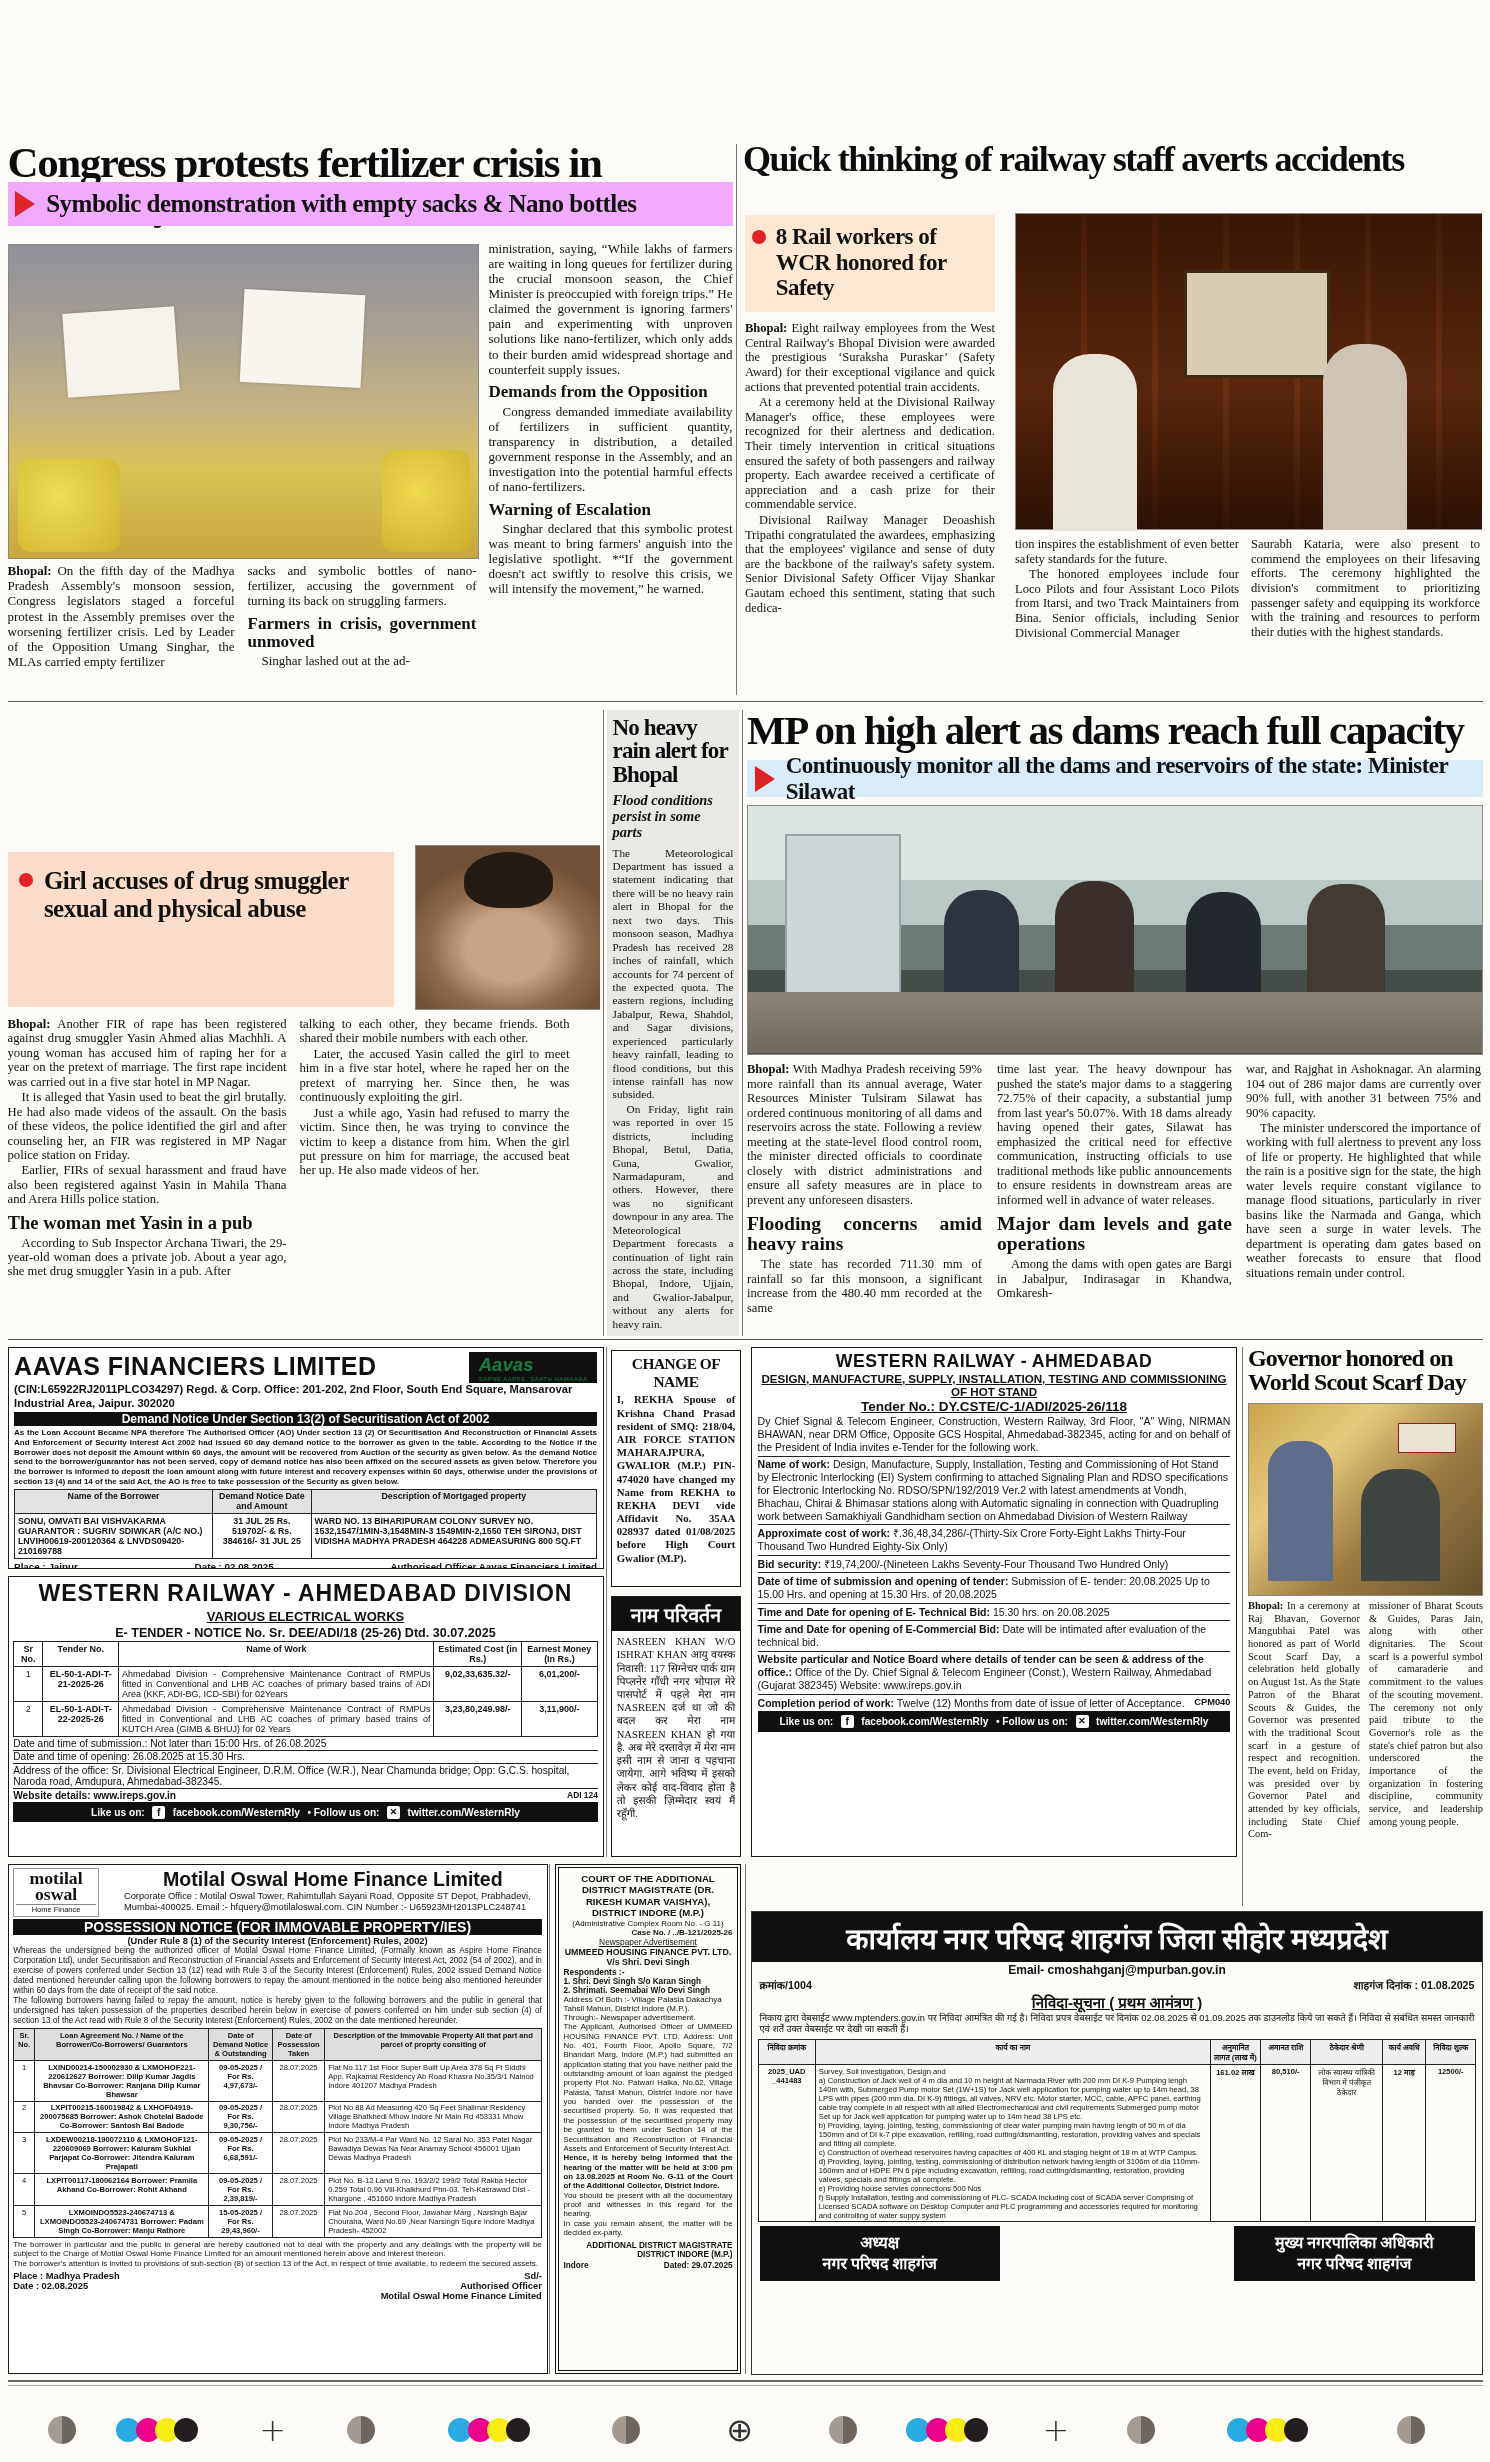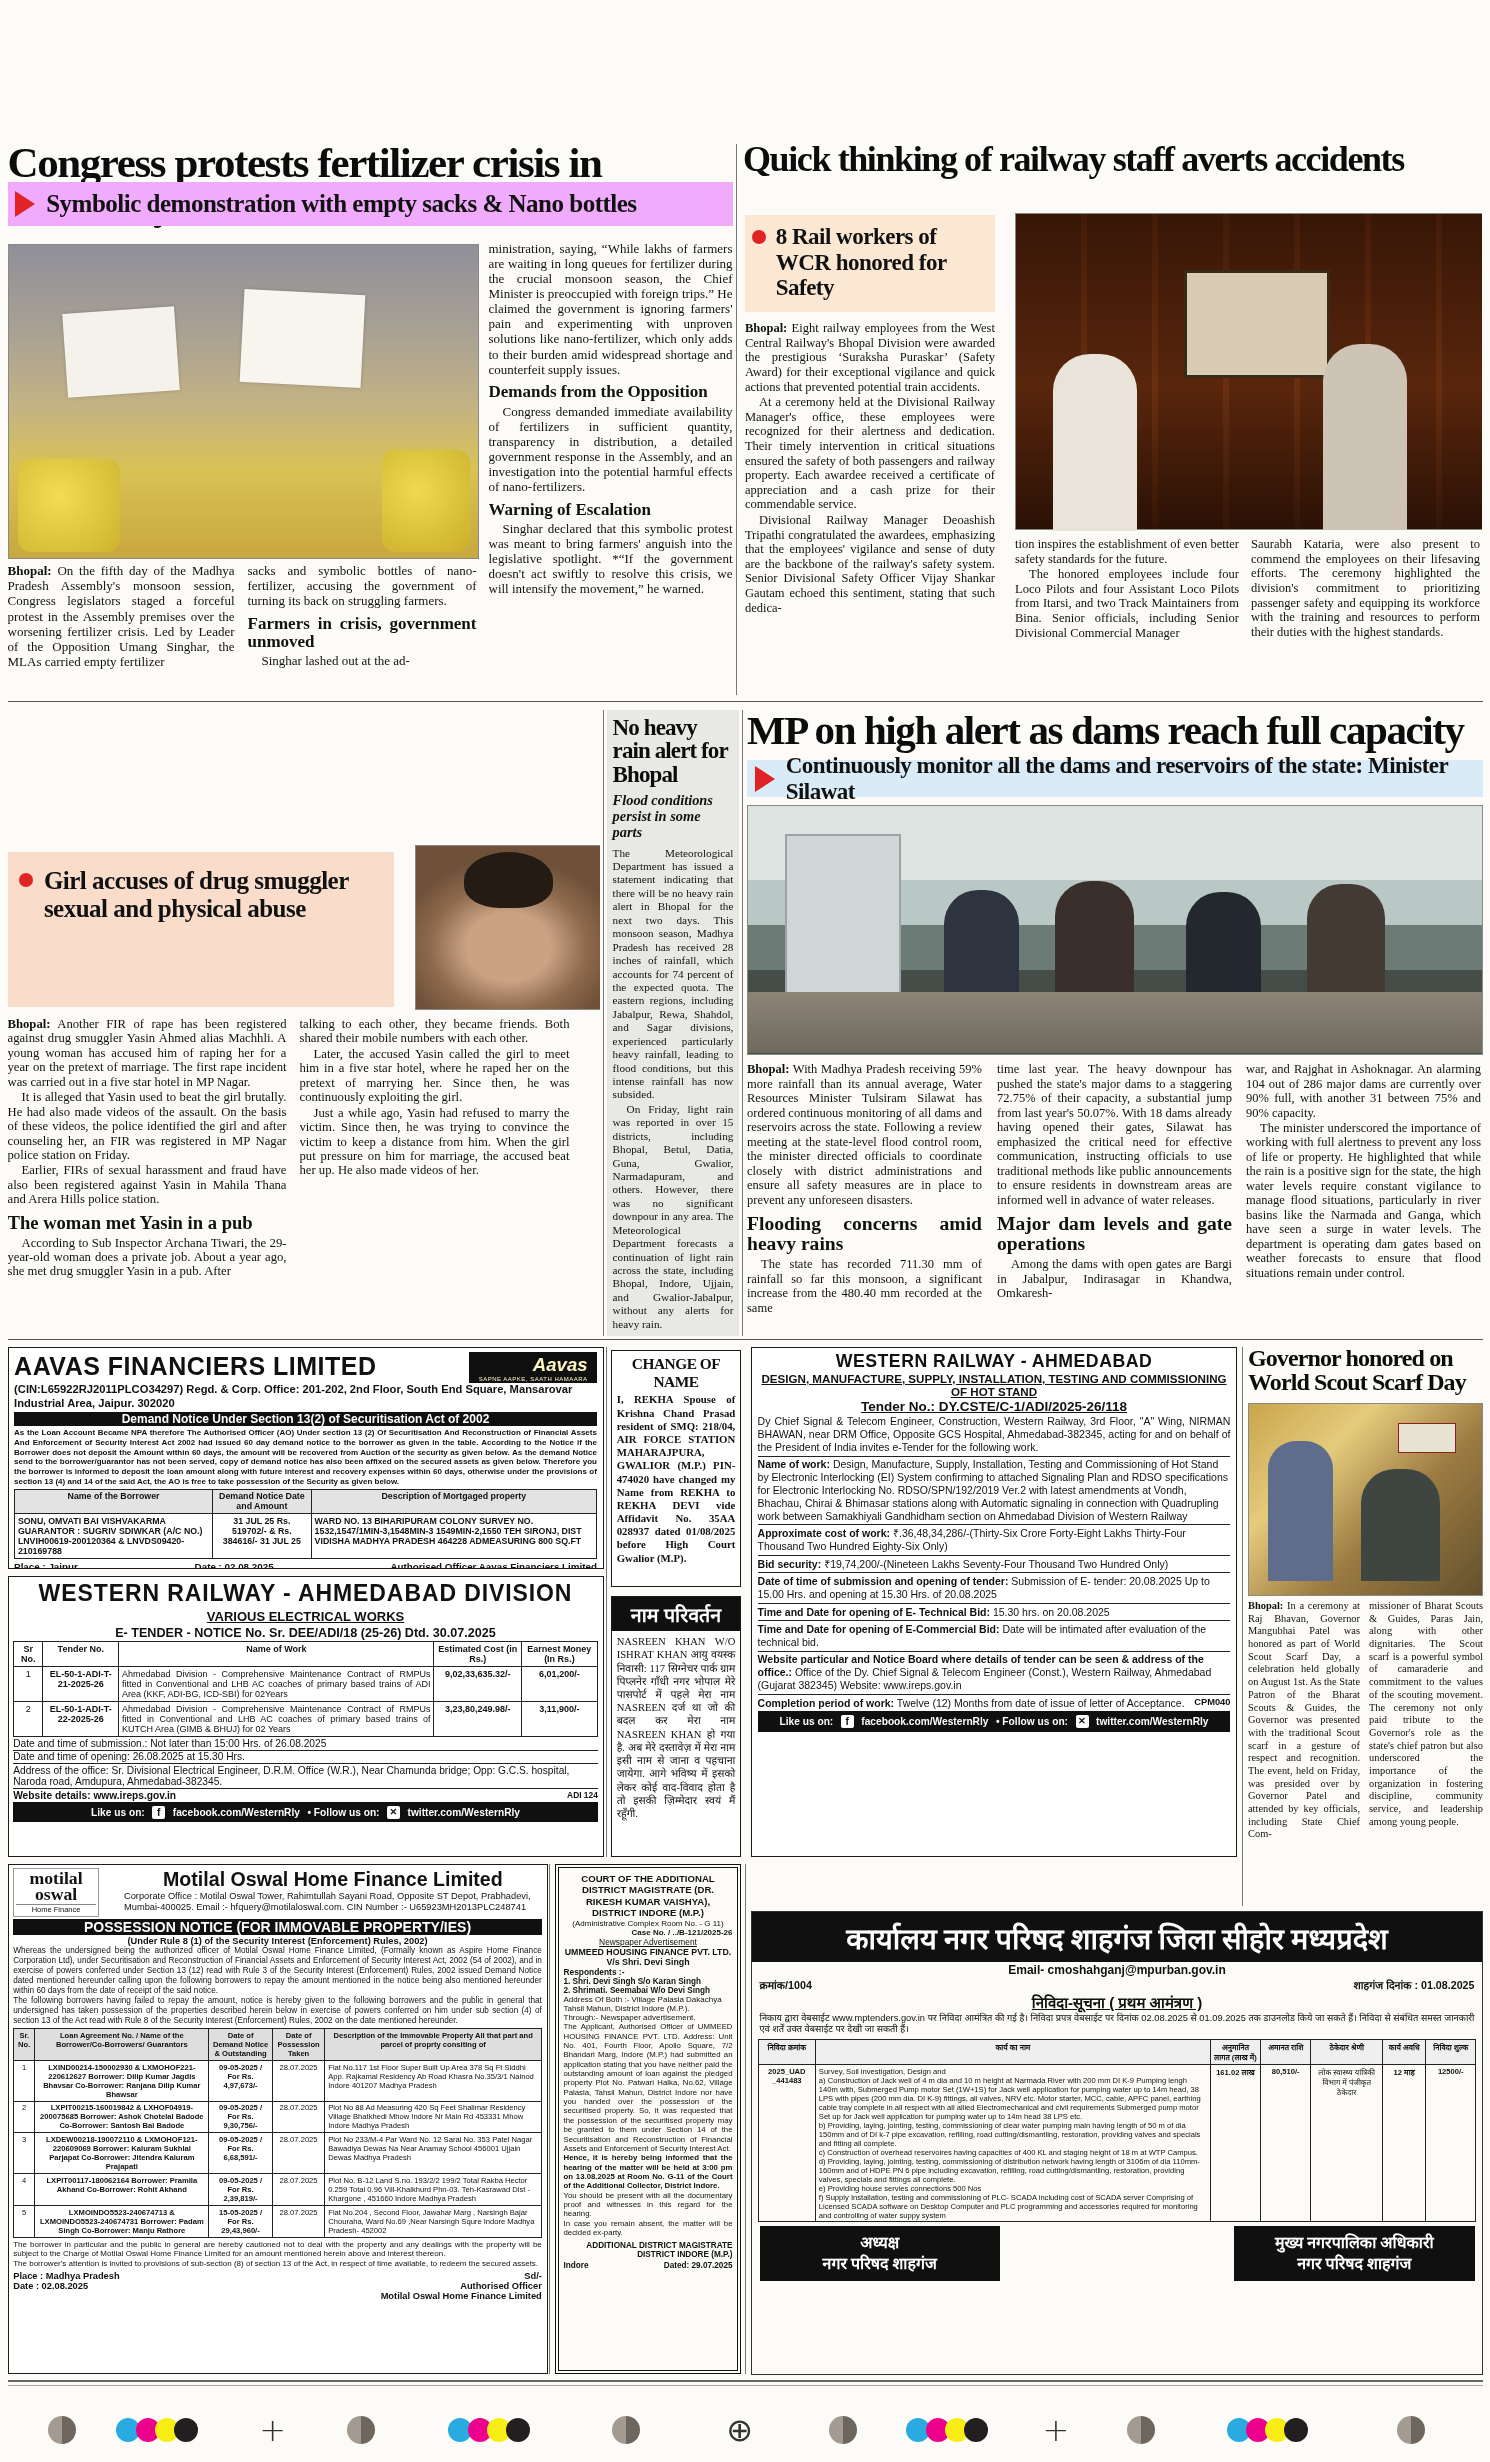"Aavas" div { color: #fef9c3 -> #15803d; text-align: right -> left }
